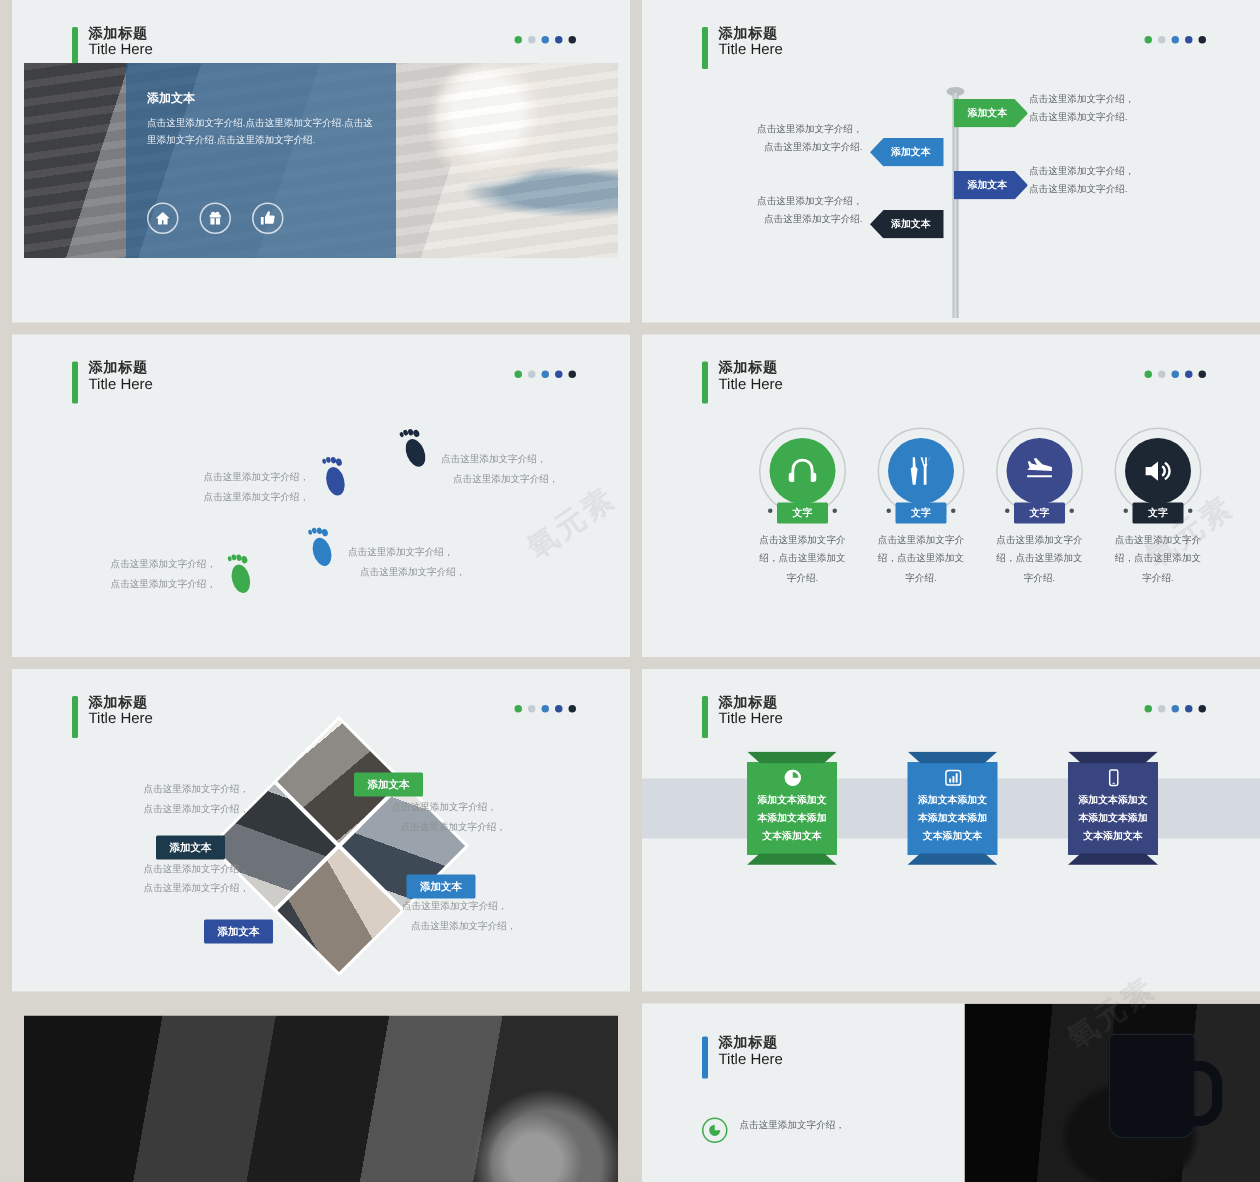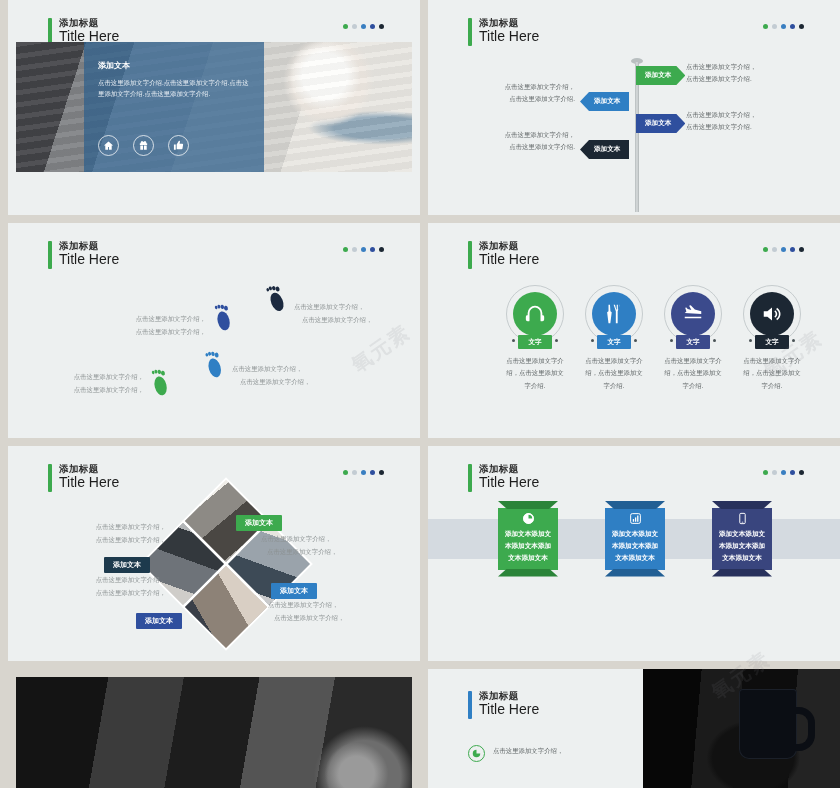"Title Here" .title-en { font-size: 14px -> 10px }
